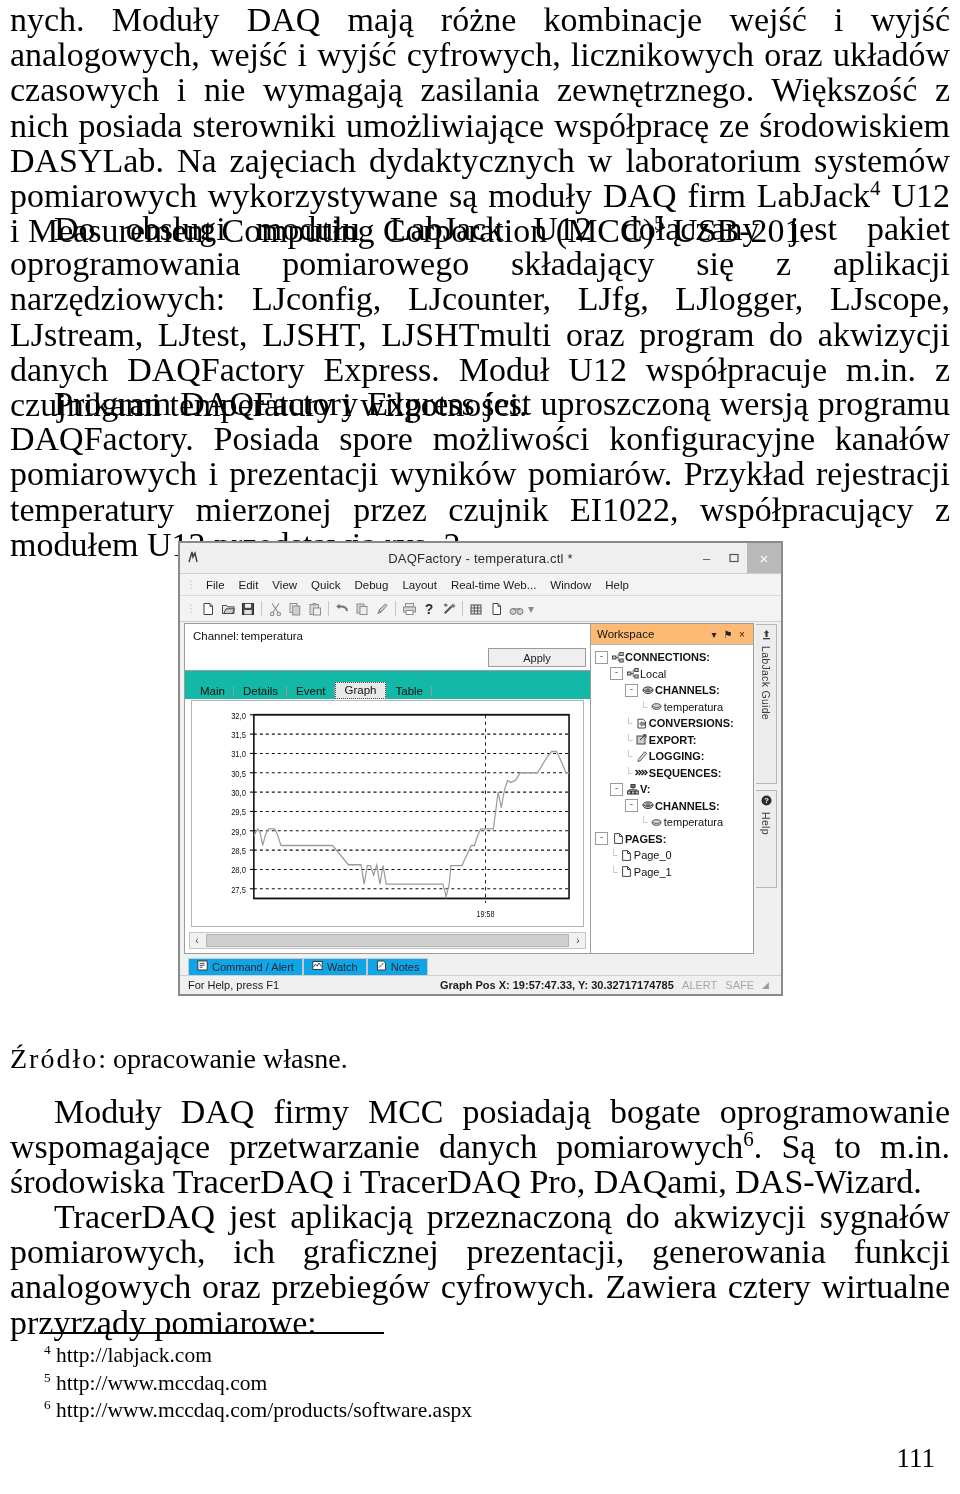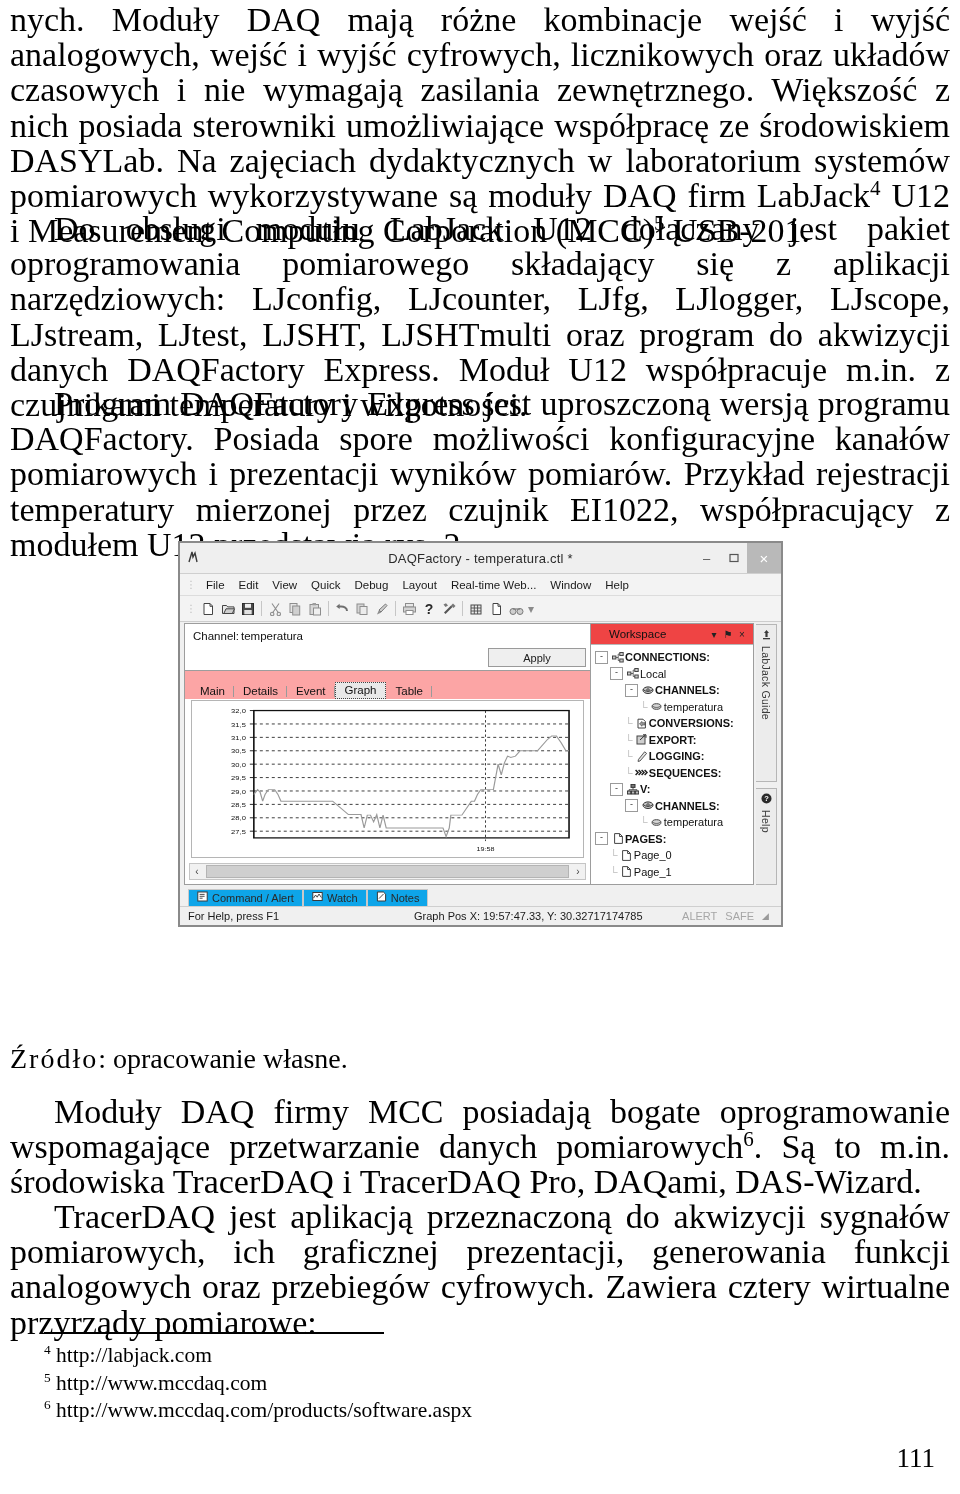"DAQFactory - temperatura.ctl *" .figwrap { height: 386px -> 455px }
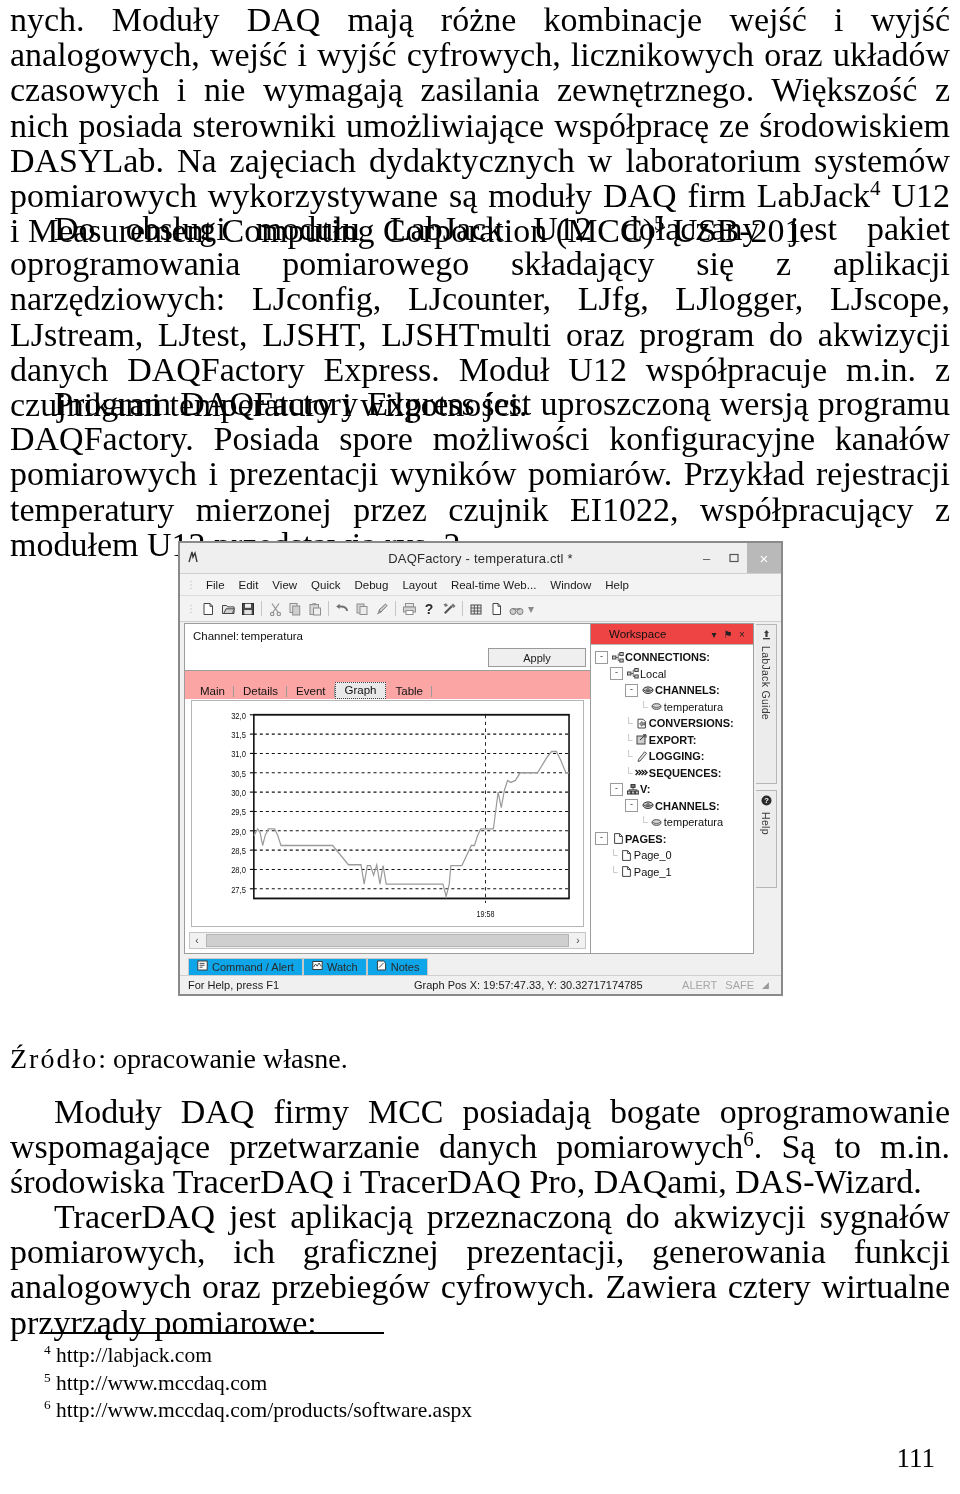"Workspace" .wsheader { background: #ef4444 -> #fdba74; padding: 0 4px 0 18px -> 0 4px 0 6px }
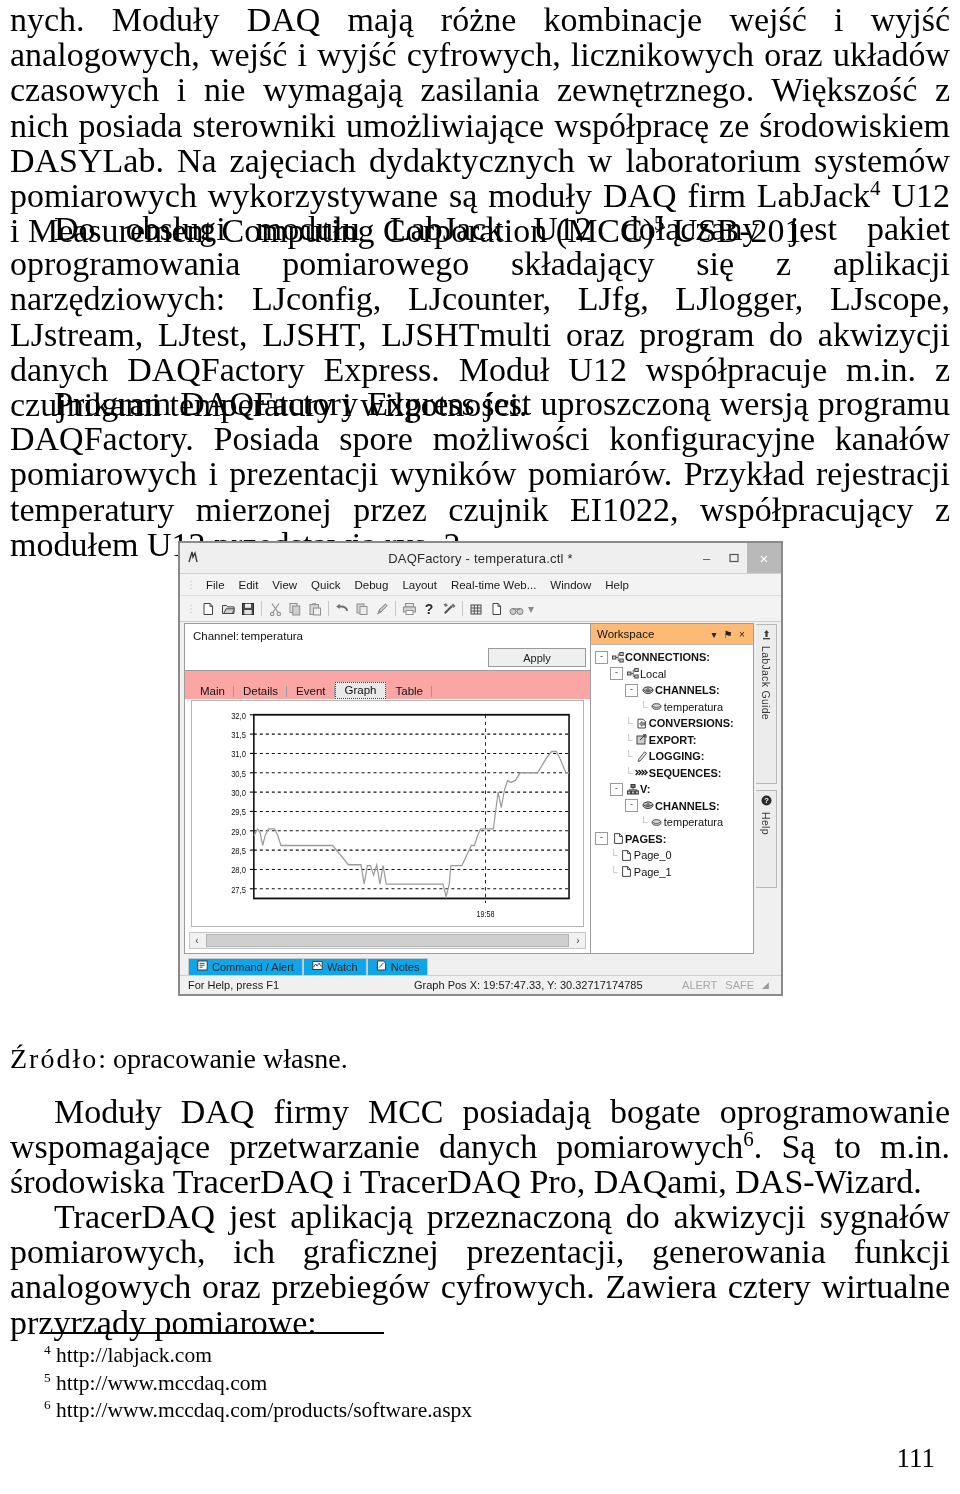"Main" .tabrow { background: #fca5a5 -> #14b8a6 }
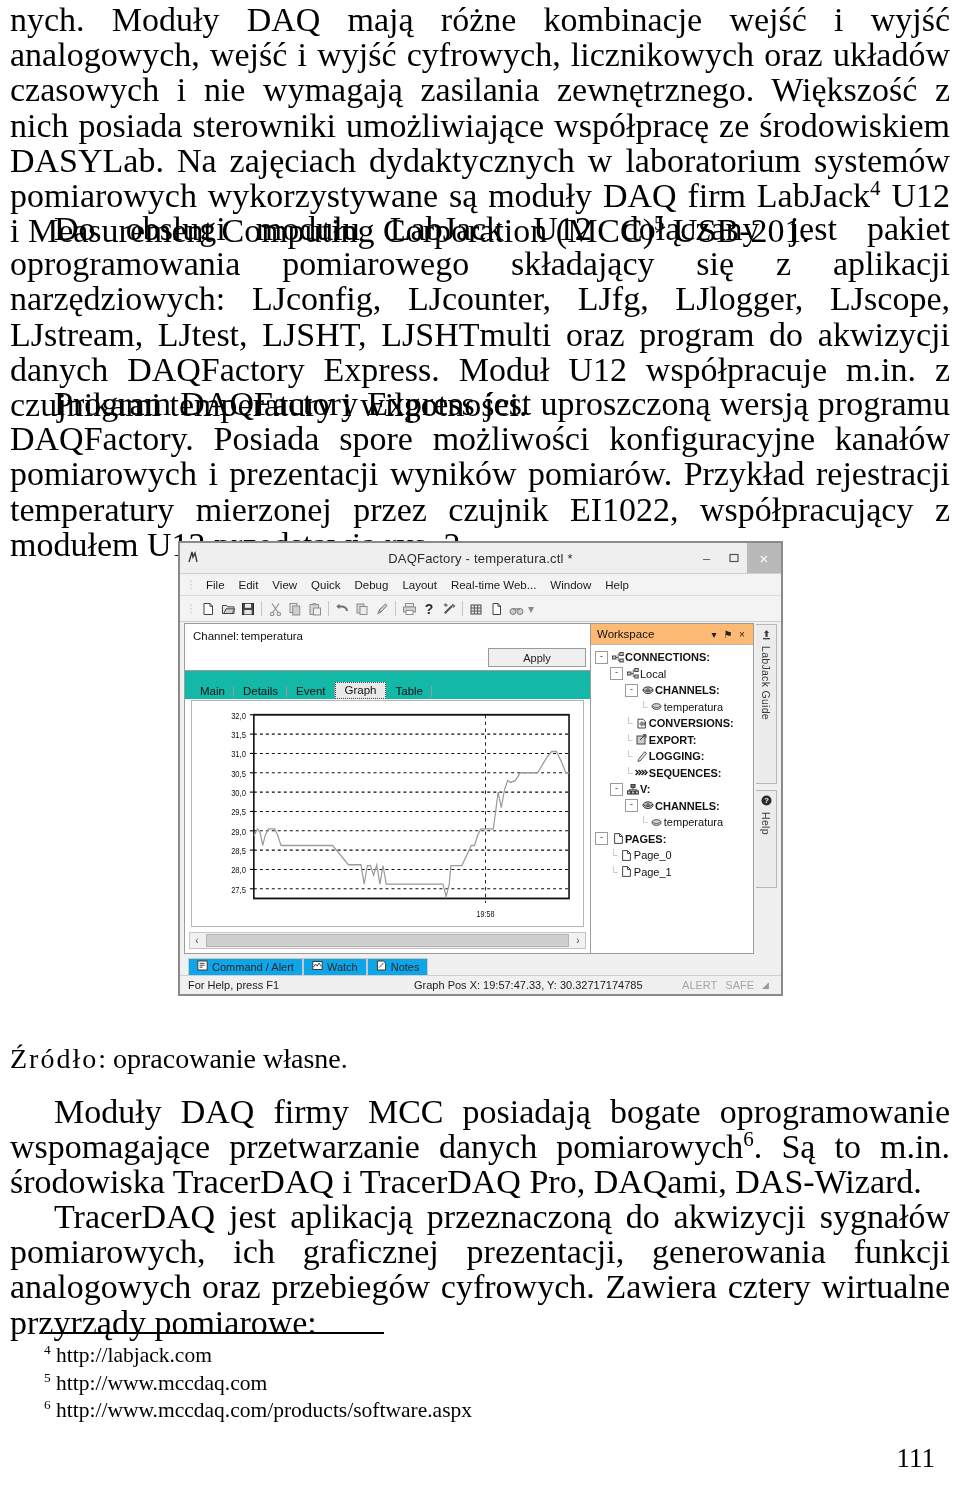"Graph Pos X: 19:57:47.33, Y:" .statusrow .gp { font-weight: none -> bold; left: 234px -> 260px }
